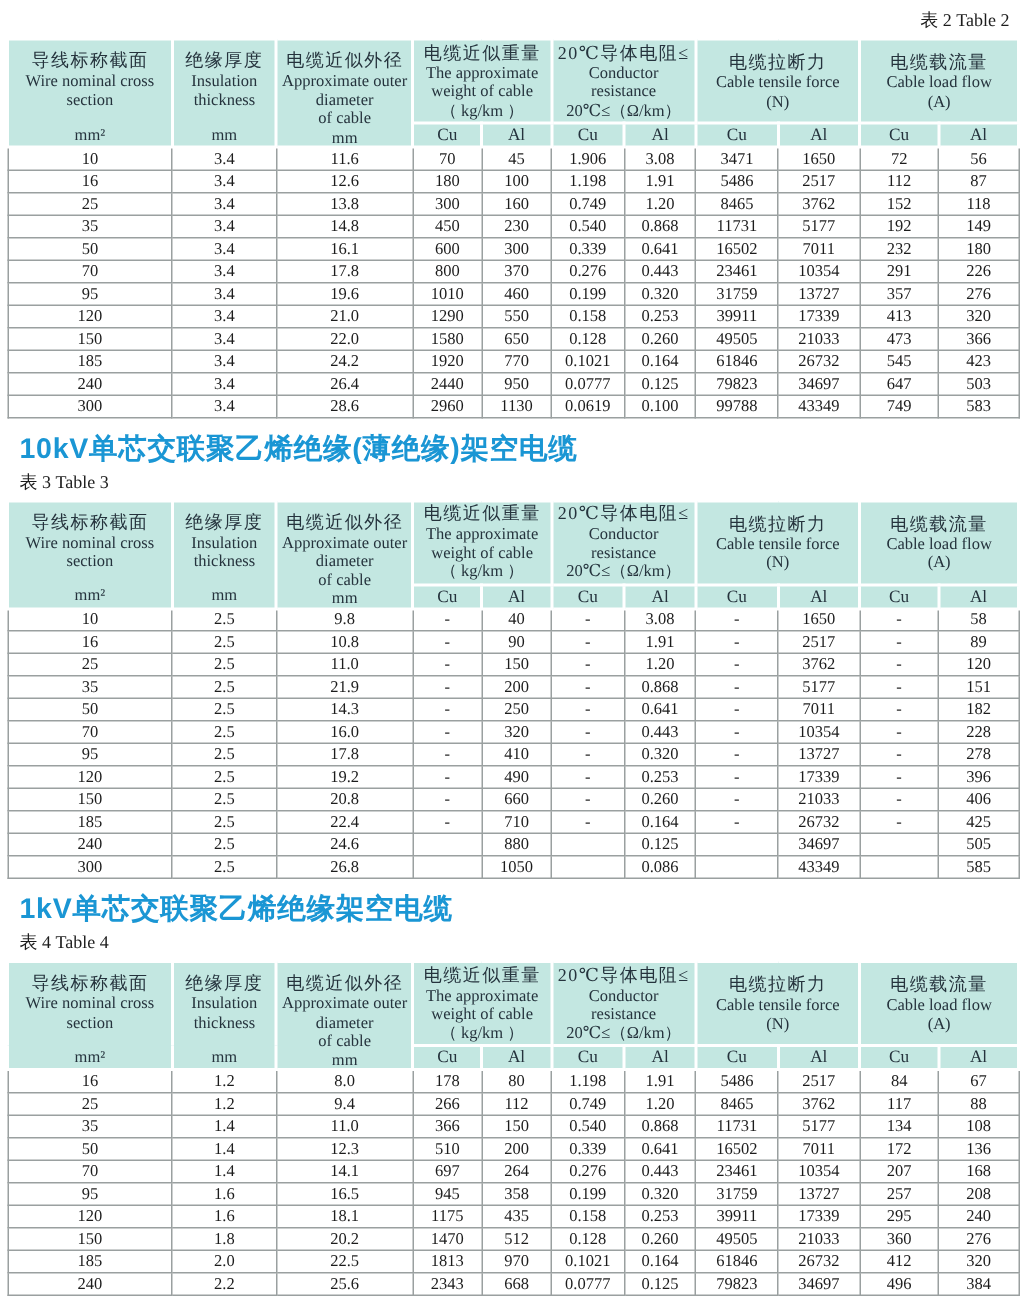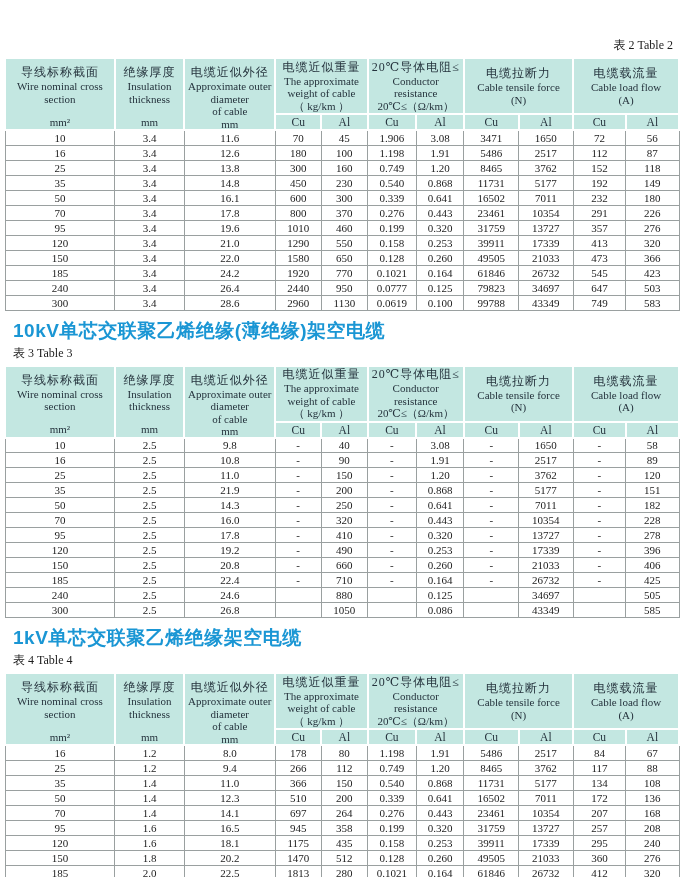"表 2 Table 2" .label-row { margin-top: 32px -> none }
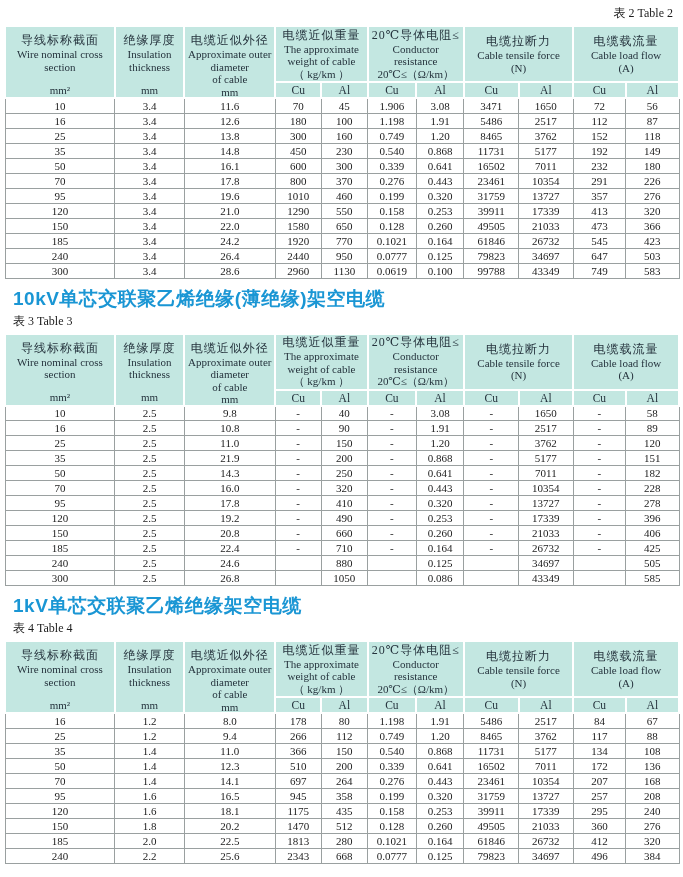"280" td { text: 280 -> 970 }
